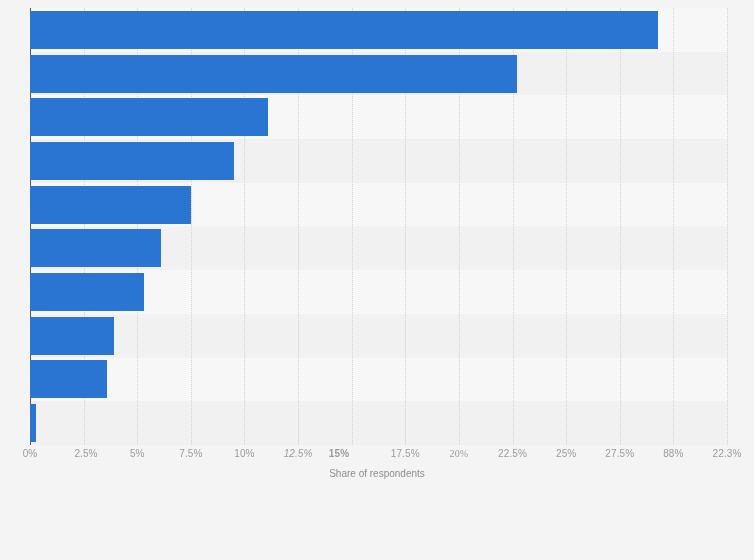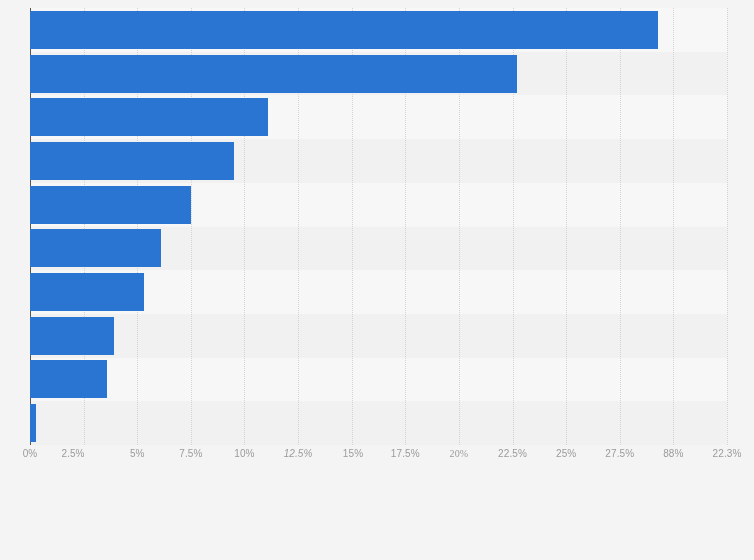"2.5%" div.x-tick-label { left: 43px -> 56px }
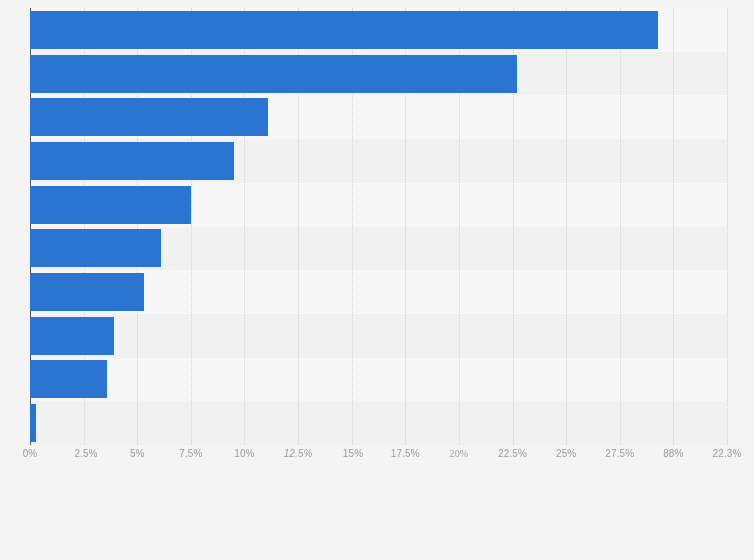"15%" div.x-tick-label { font-weight: none -> bold; left: 323px -> 309px }
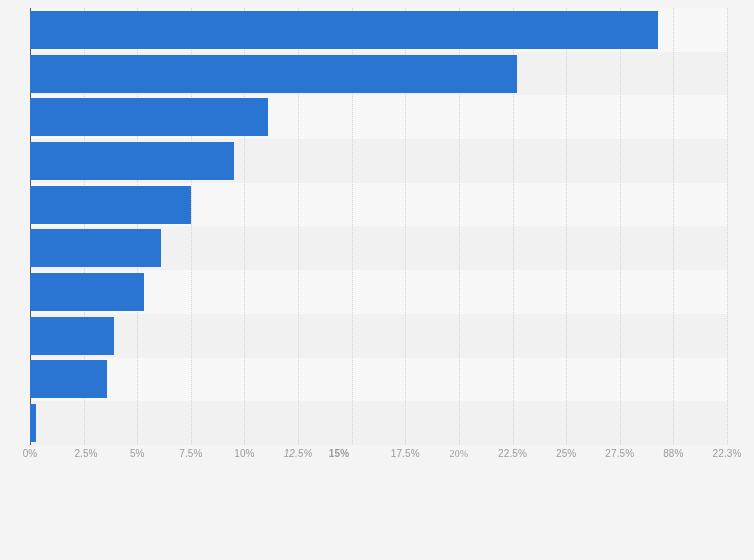"Share of respondents" div.axis-title { html: none -> <div>Share of respondents</div> }
